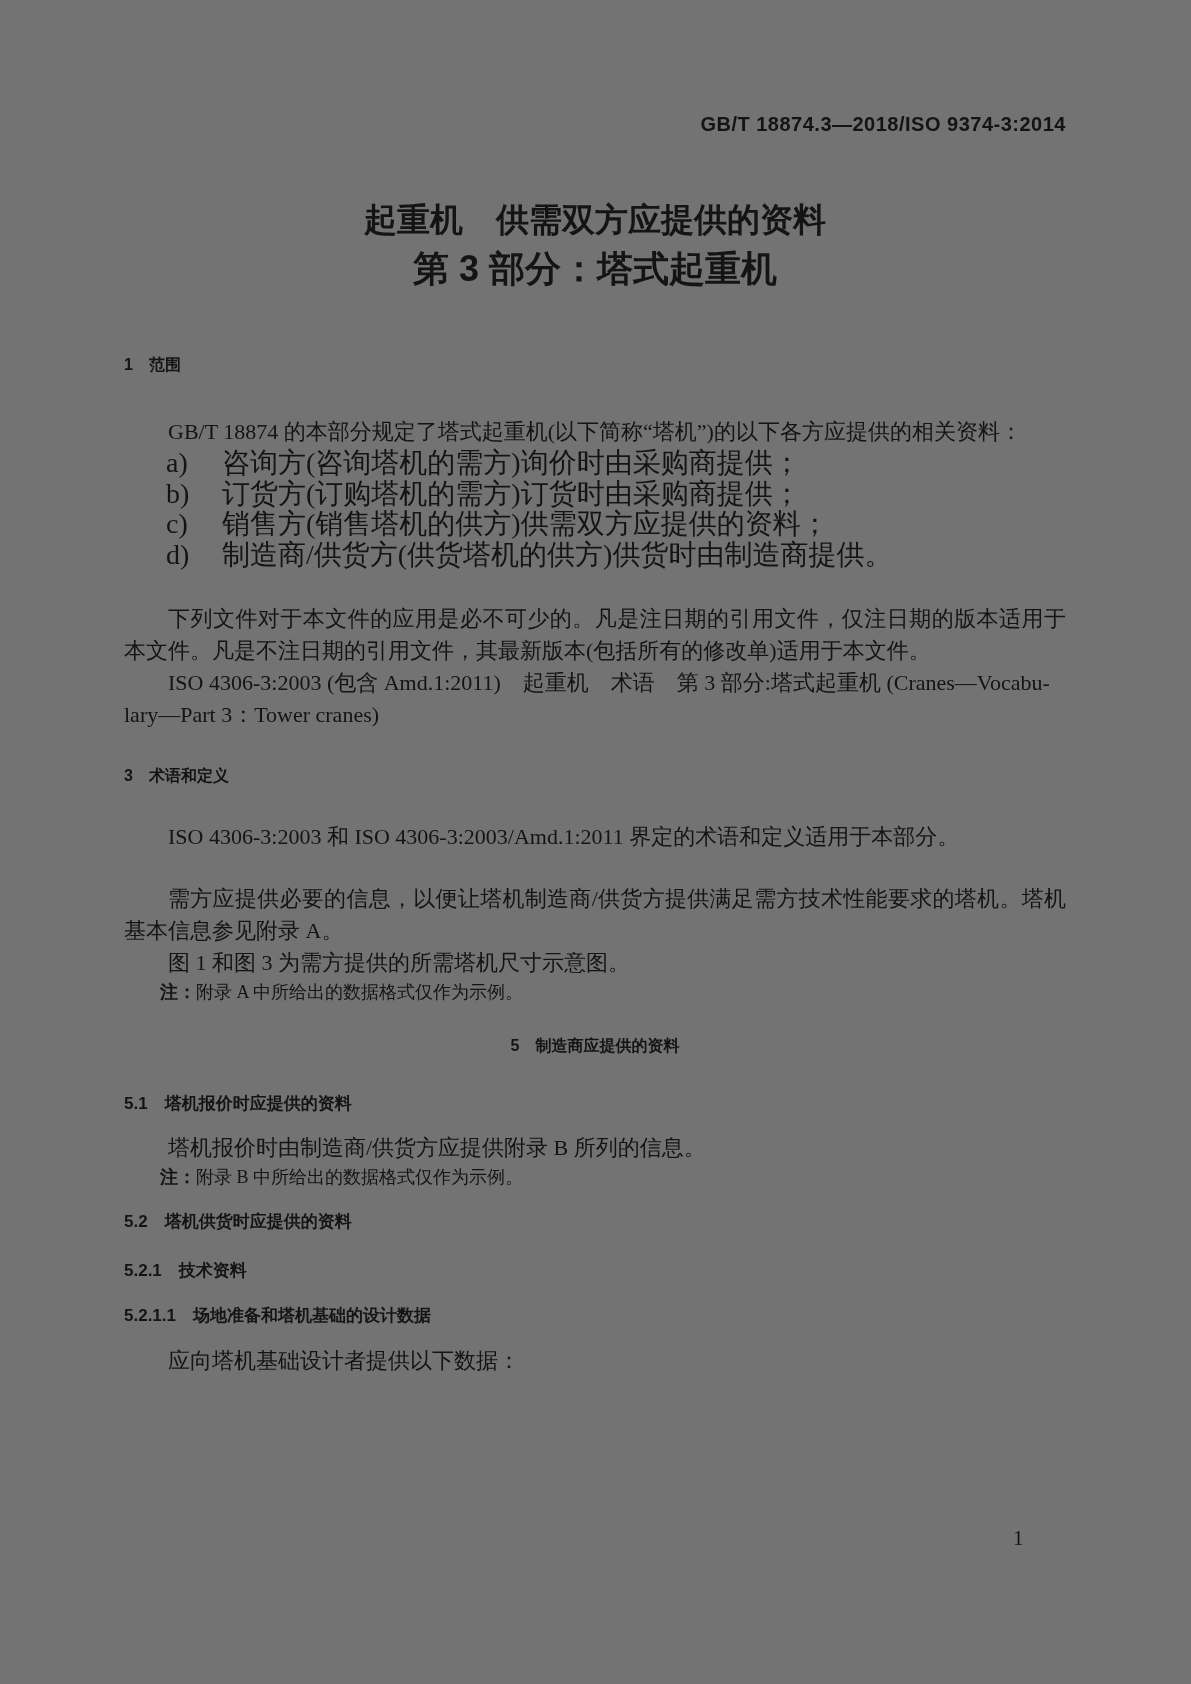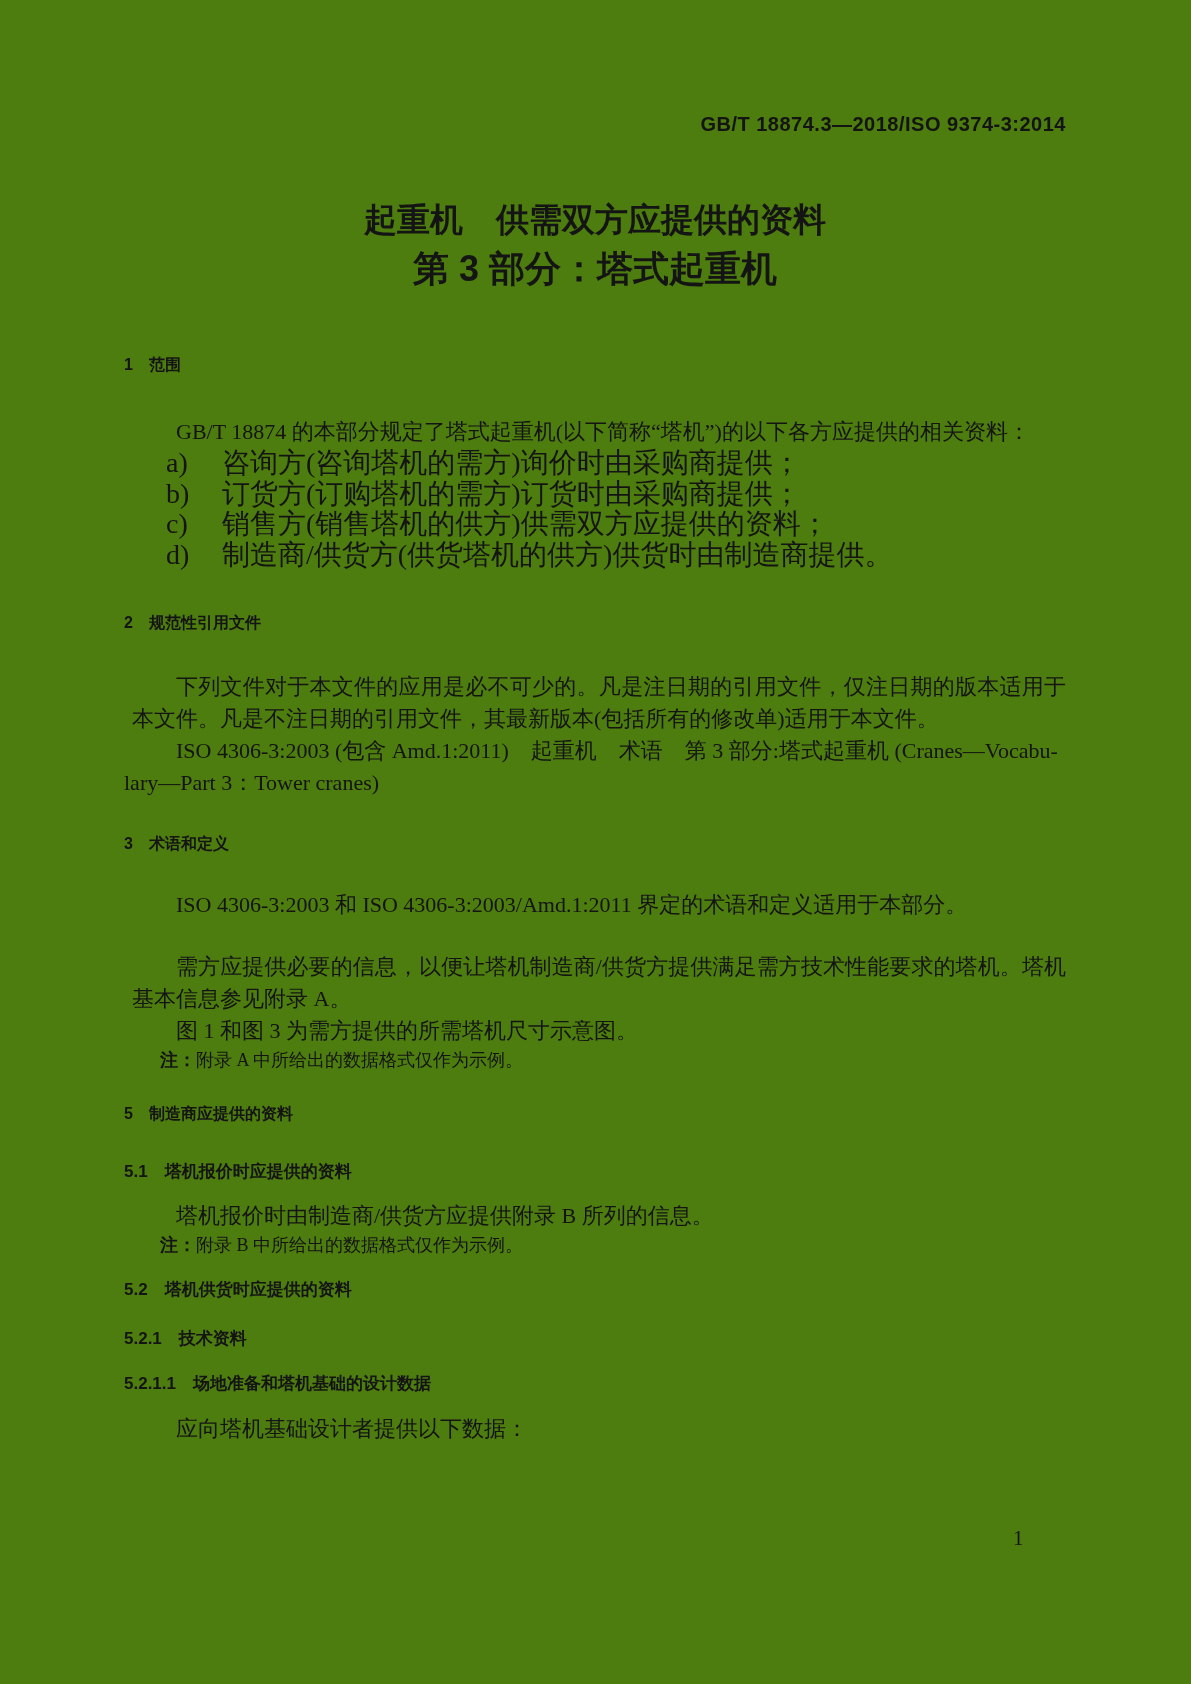"GB/T 18874.3—2018/ISO 9374-3:2014" .page { background: #4d7c0f -> #737373 }
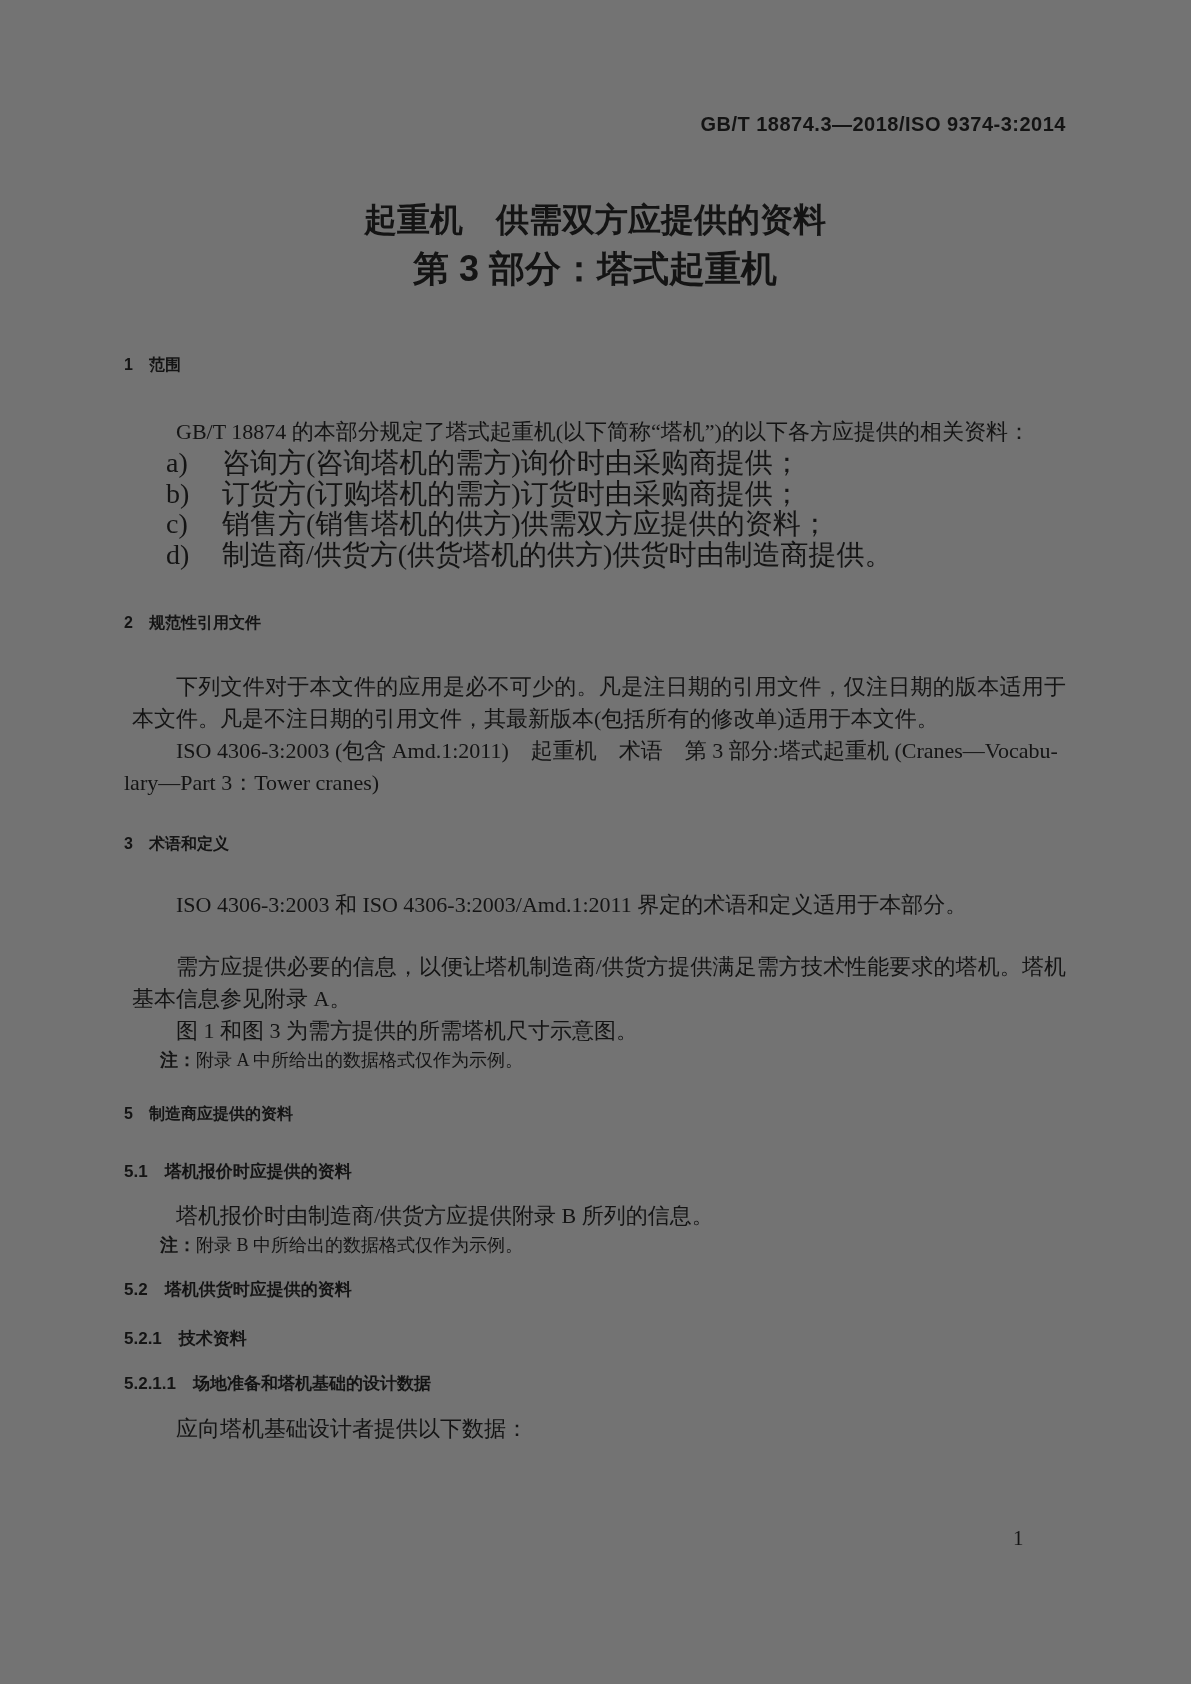"GB/T 18874" .indent { margin-left: 8px -> none }
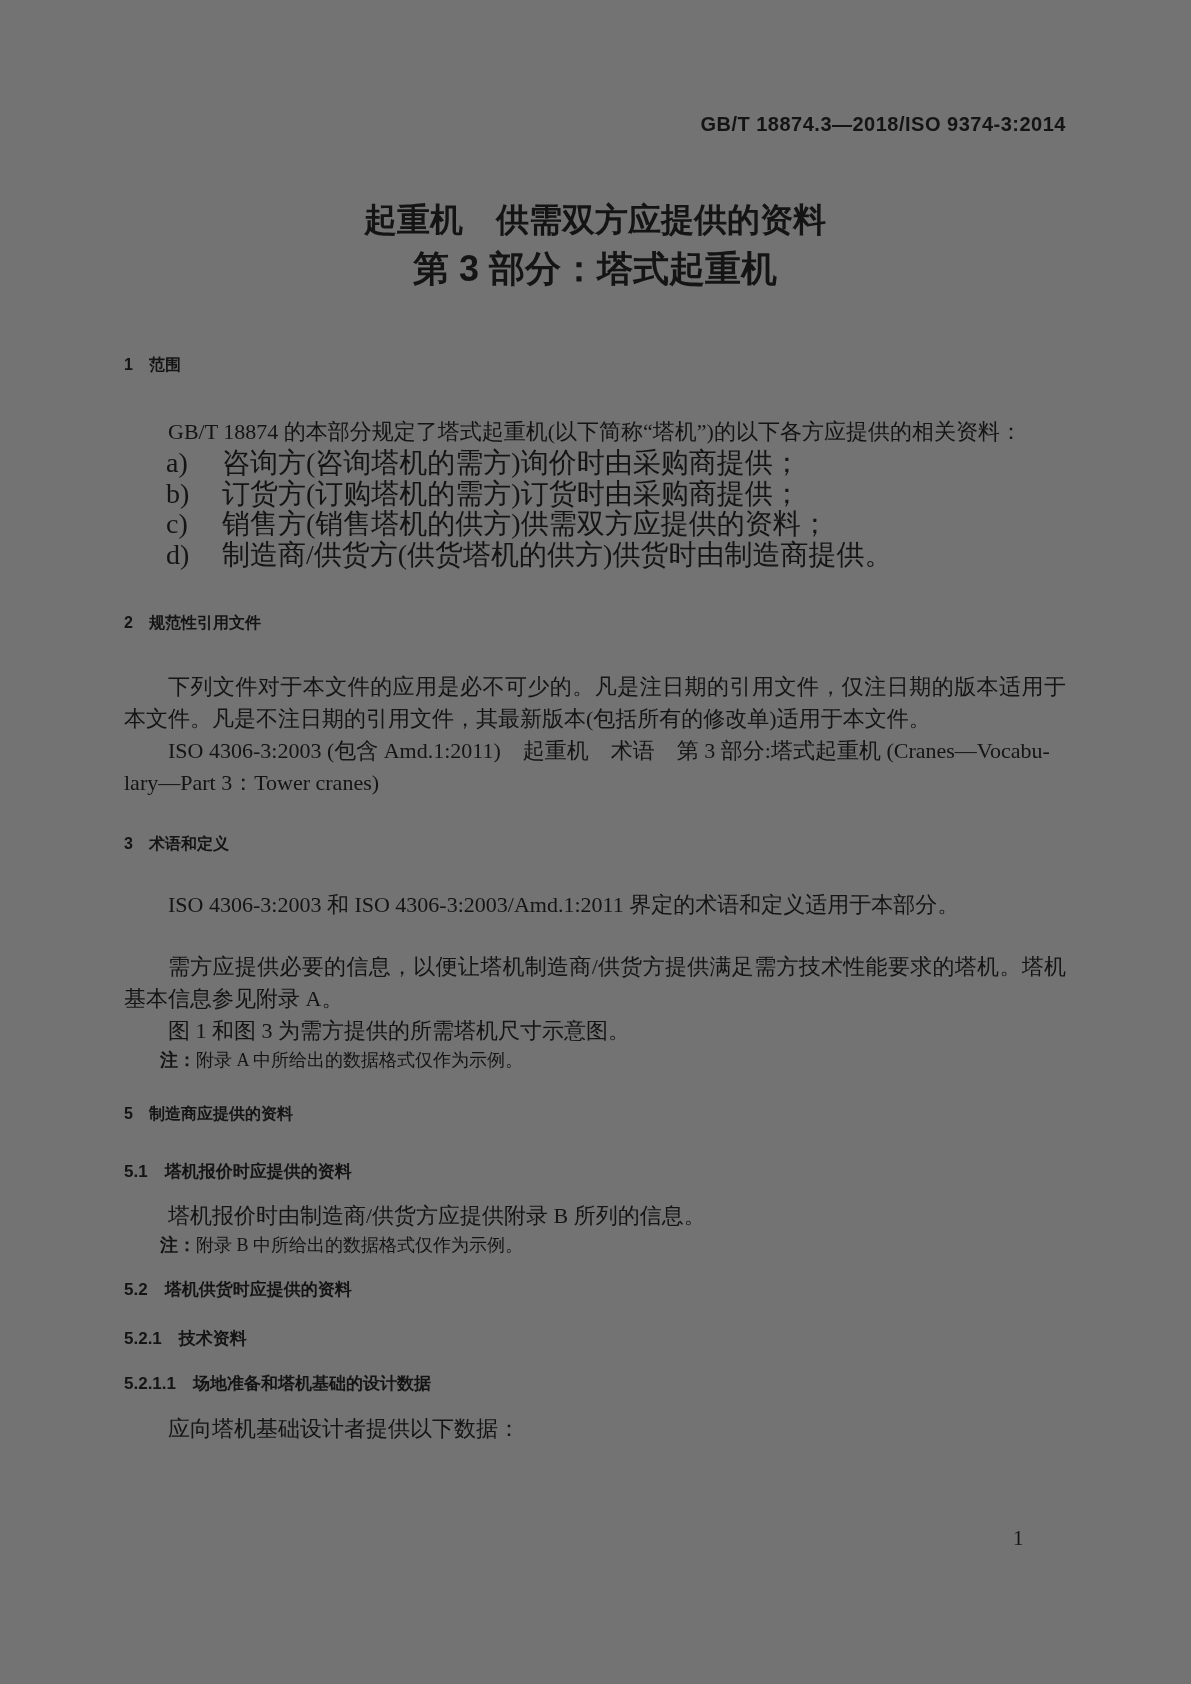"2 规范性引用文件" div.h-sec { html: <div>2 规范性引用文件</div> -> none }
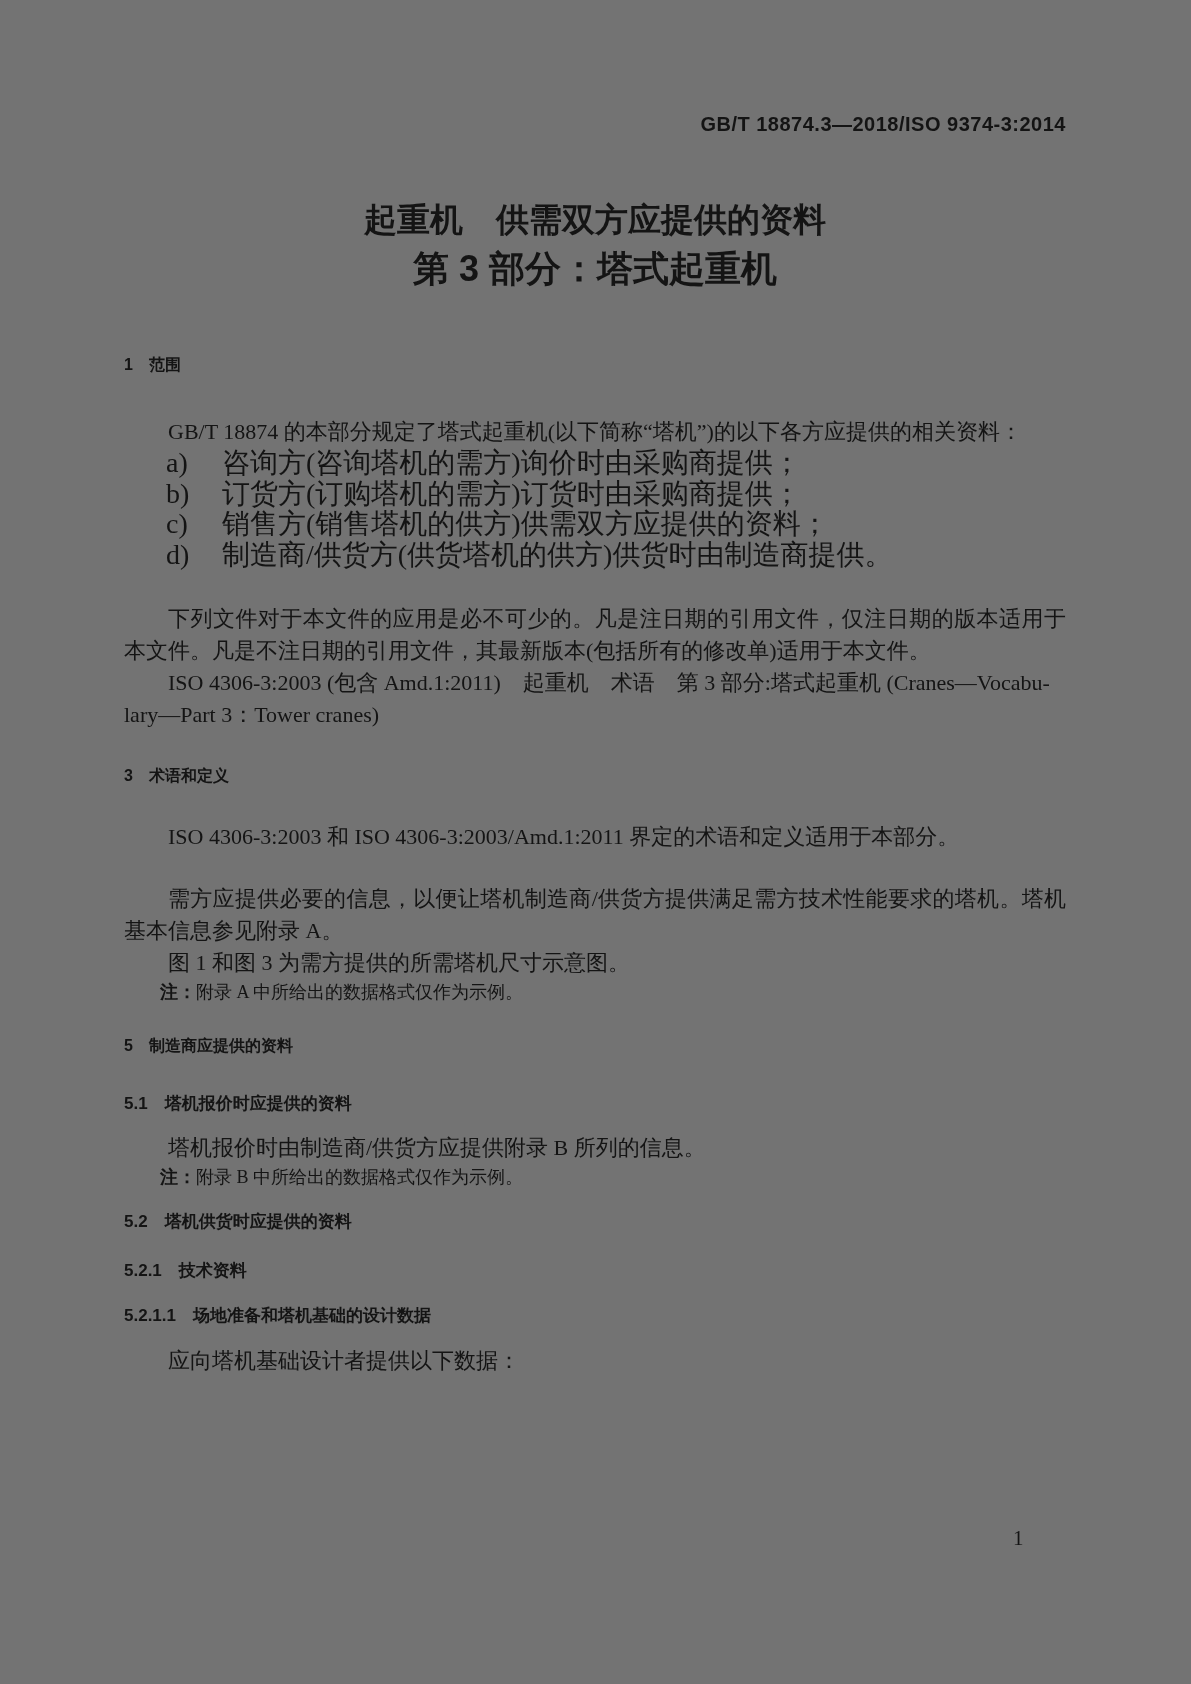"5 制造商应提供的资料" div.h-sec { text-align: none -> center }
